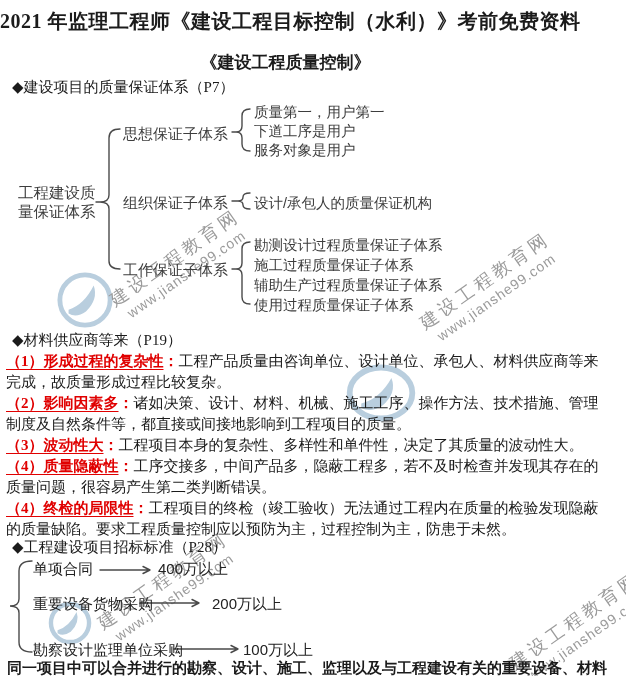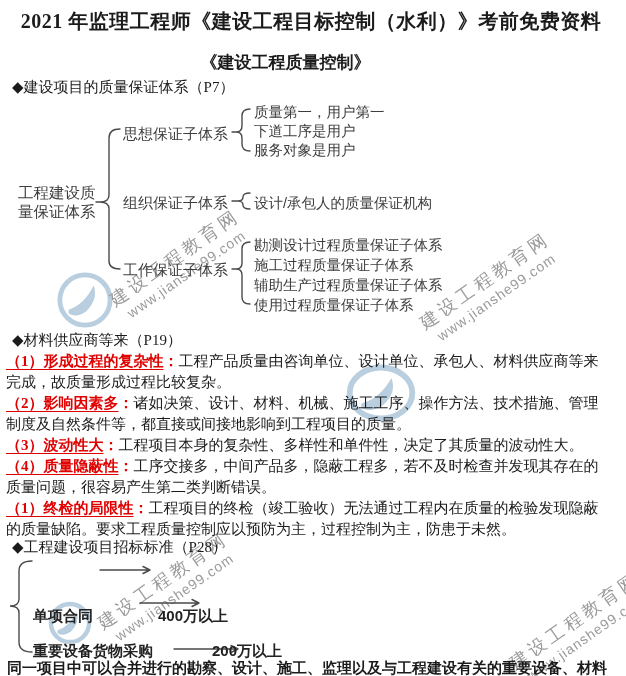"2021 年监理工程师《建设工程目标控制（水利）》考前免费资料" .doc-title { text-align: center -> none }
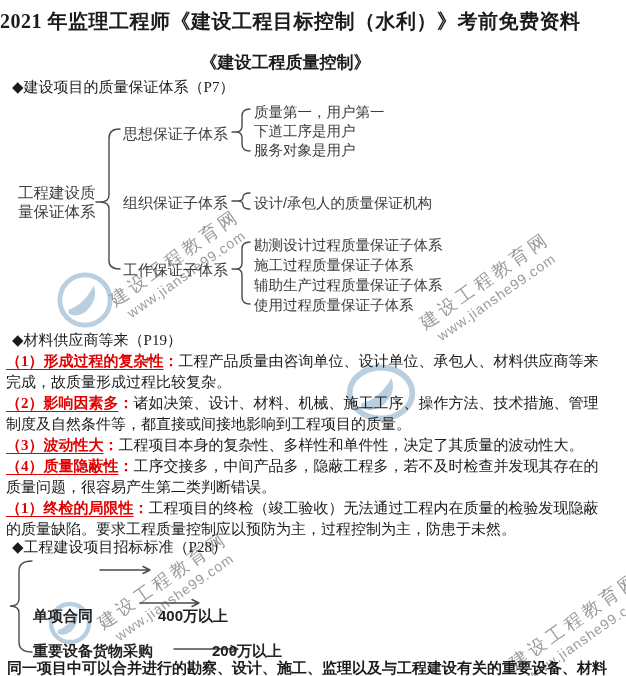"（1）终检的局限性" span.red-label { text: 1 -> 4 }
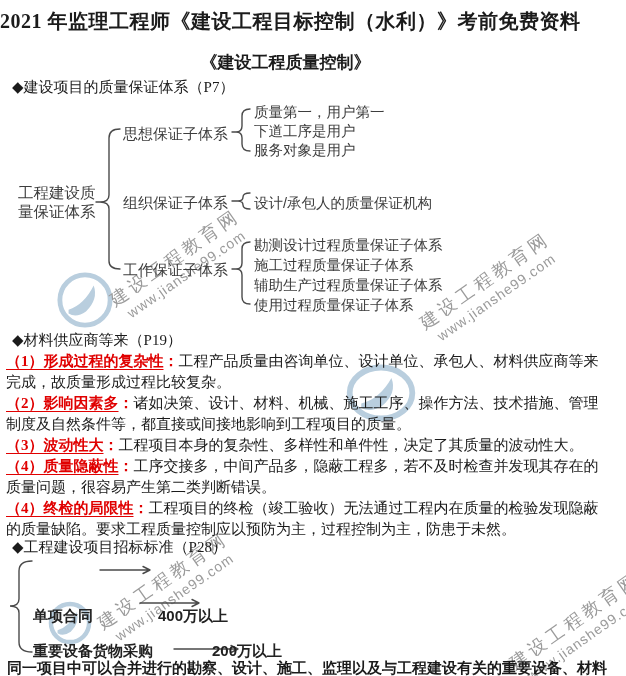"单项合同" .t2 { font-weight: 700 -> 400; margin-top: 47px -> none }
